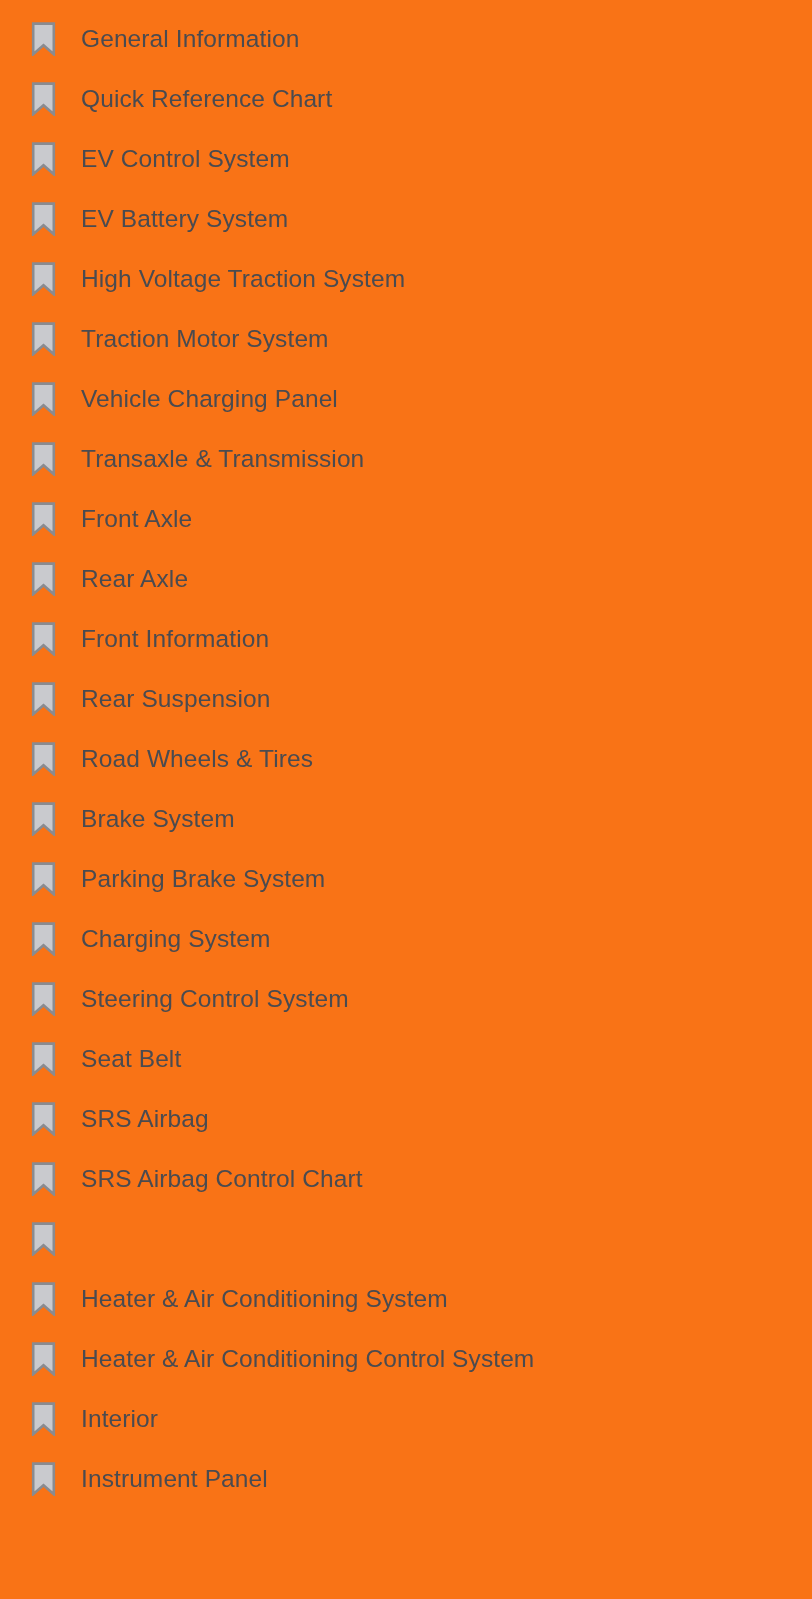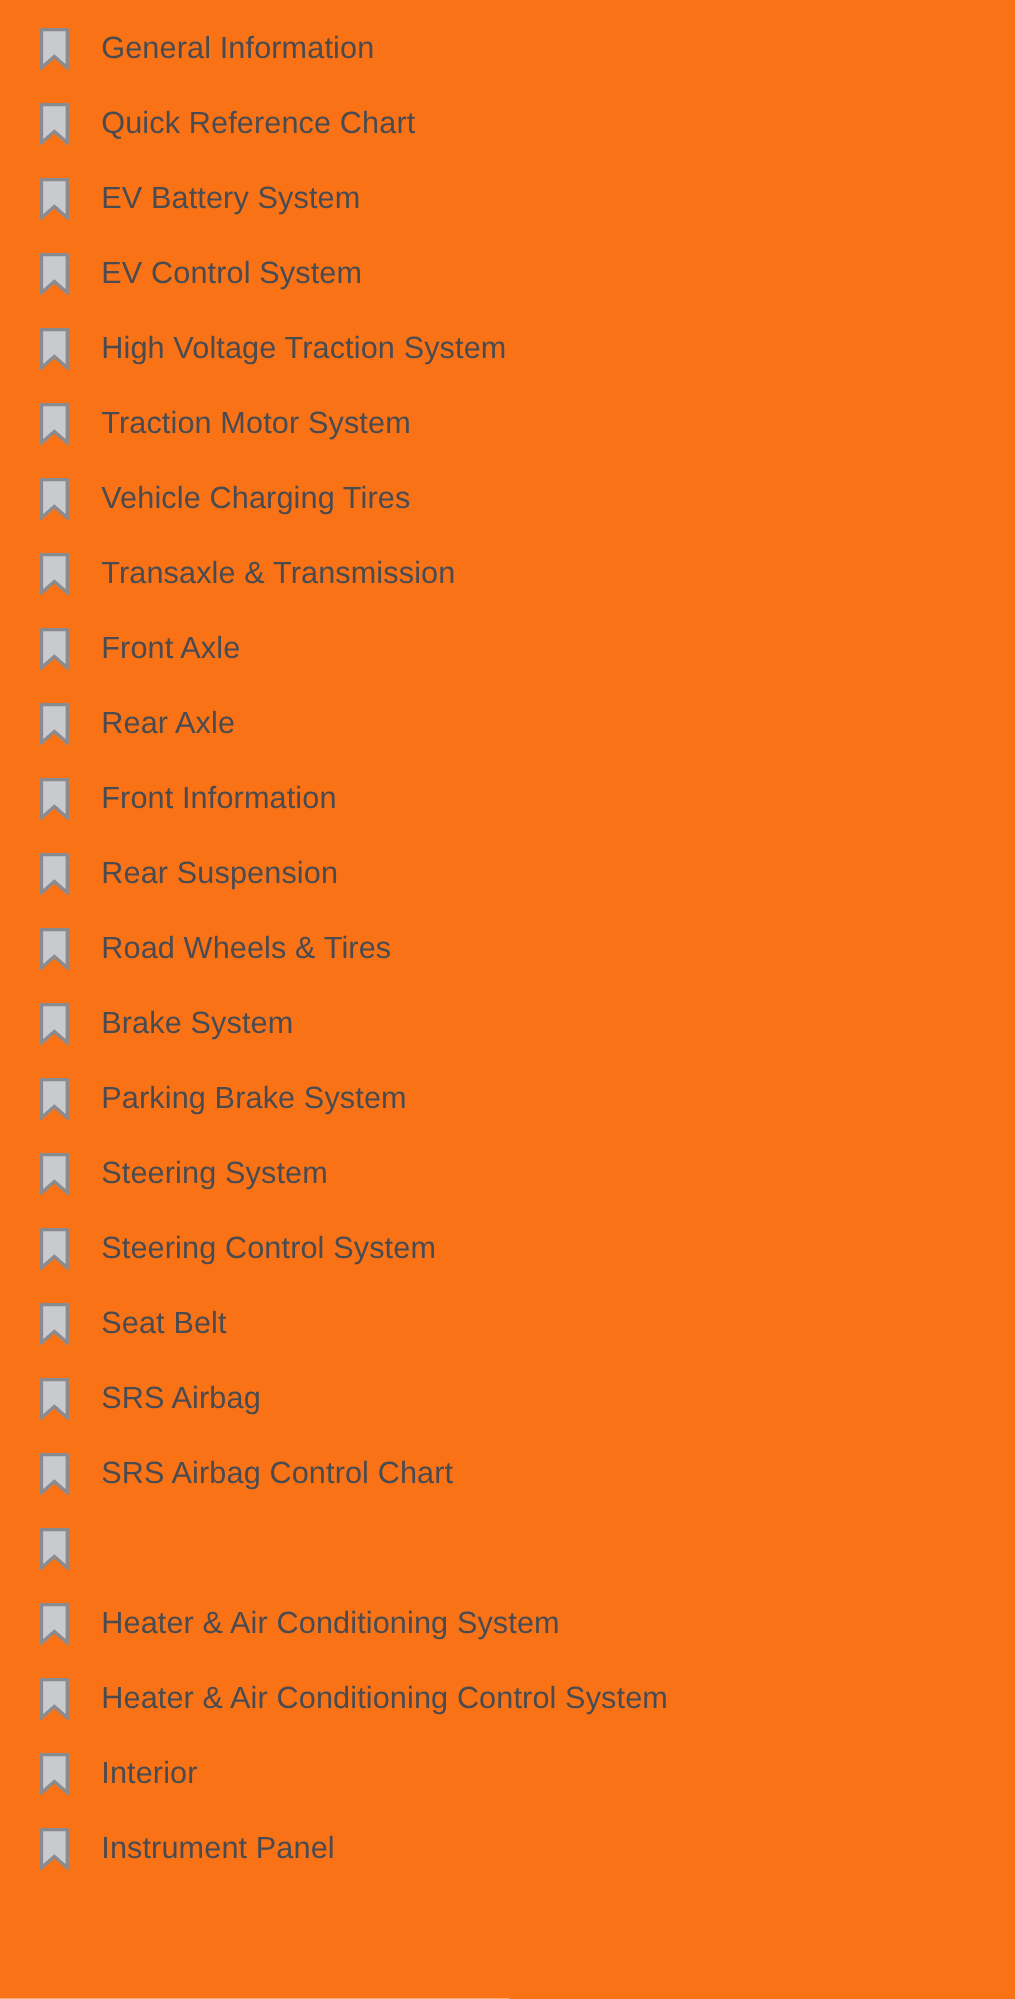"EV Battery System" div.bookmark-row { order: before "EV Control System" -> after "EV Control System" }
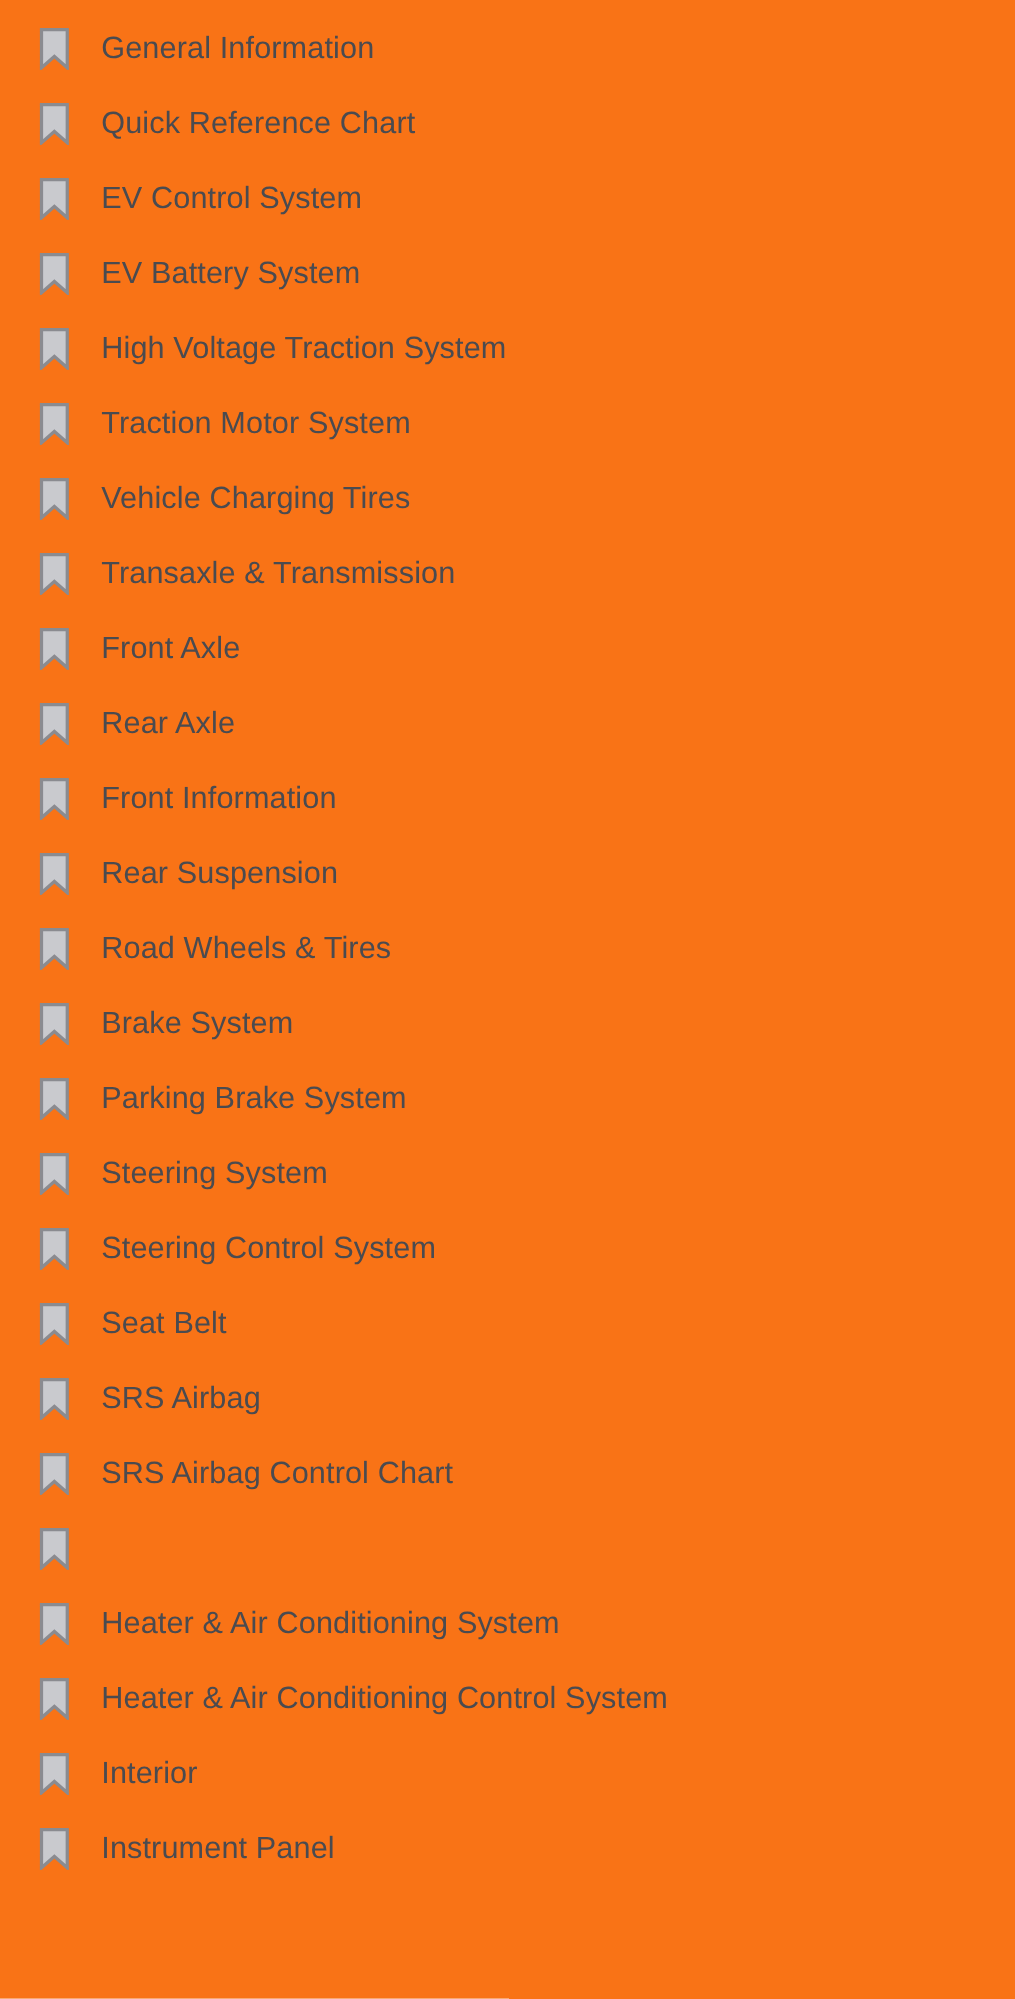"Vehicle Charging Tires" span.bookmark-label { text: Tires -> Panel }
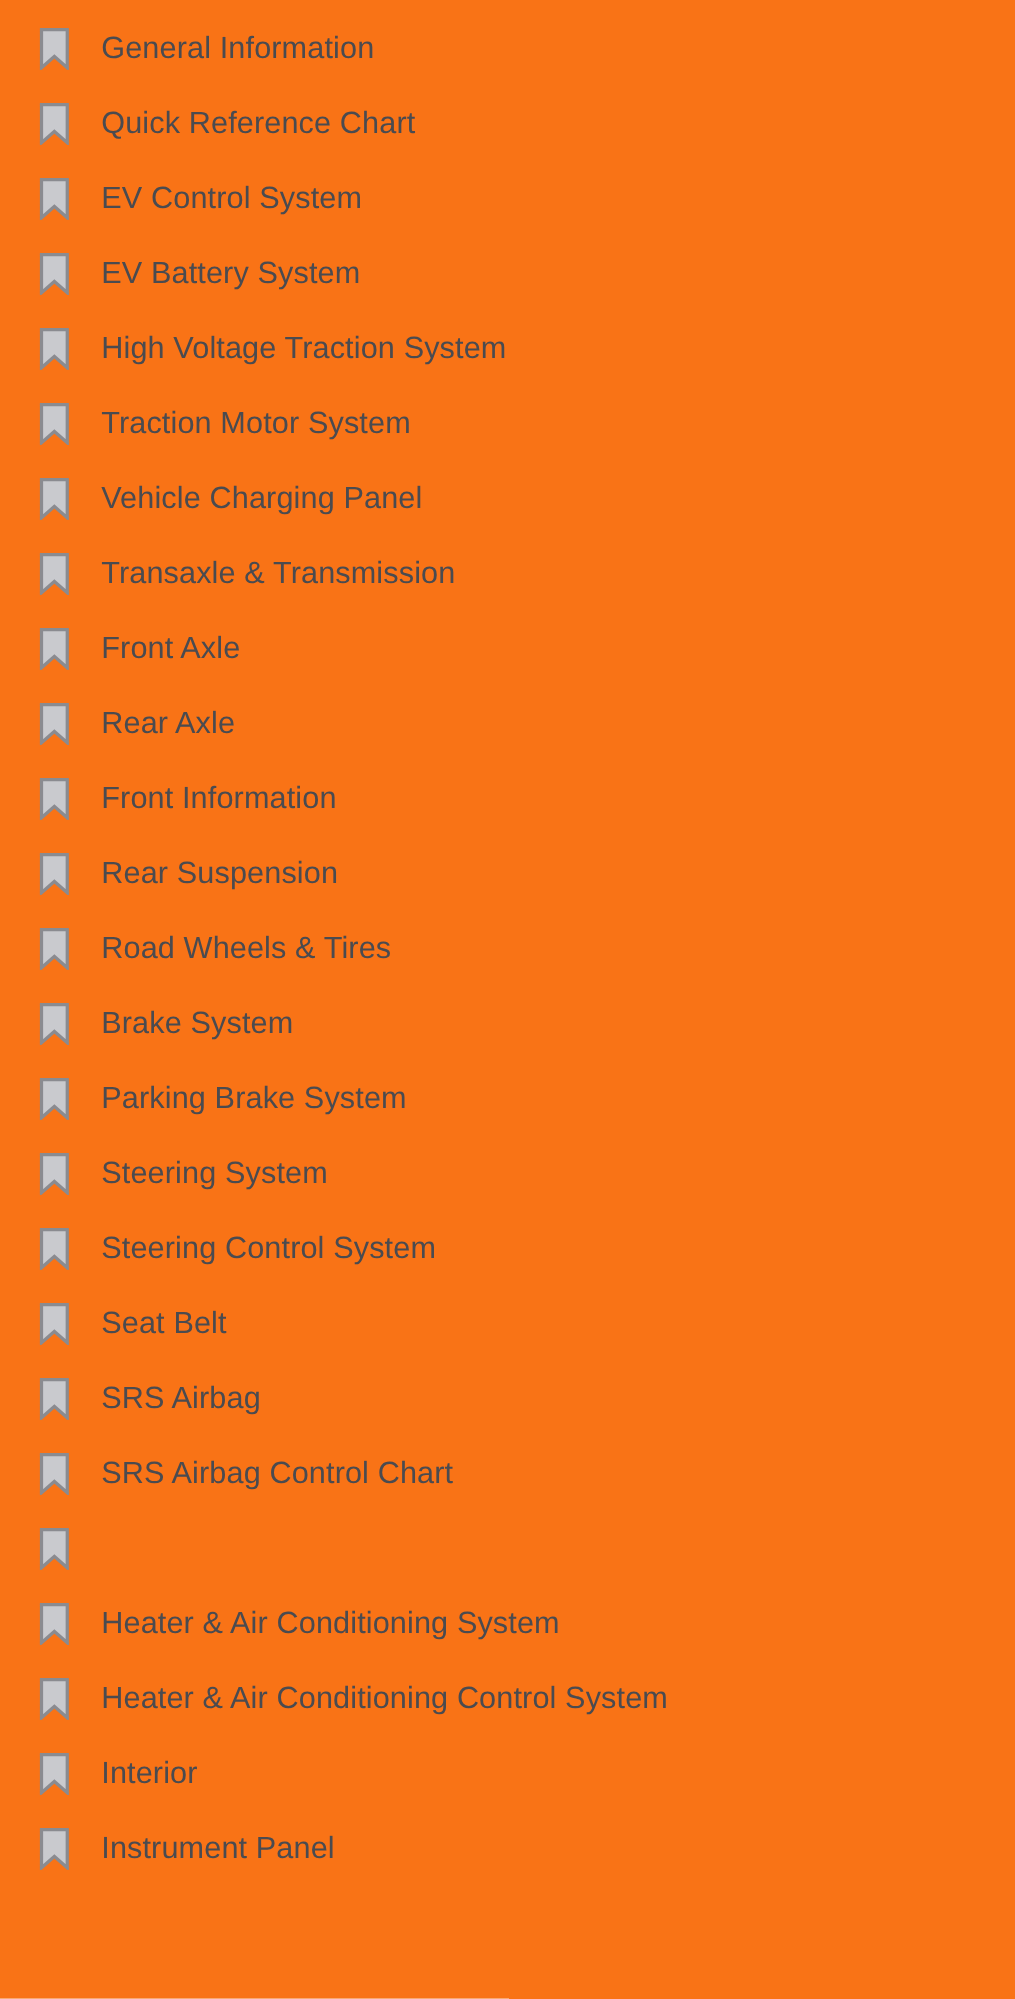"Steering System" span.bookmark-label { text: Steering -> Charging }
